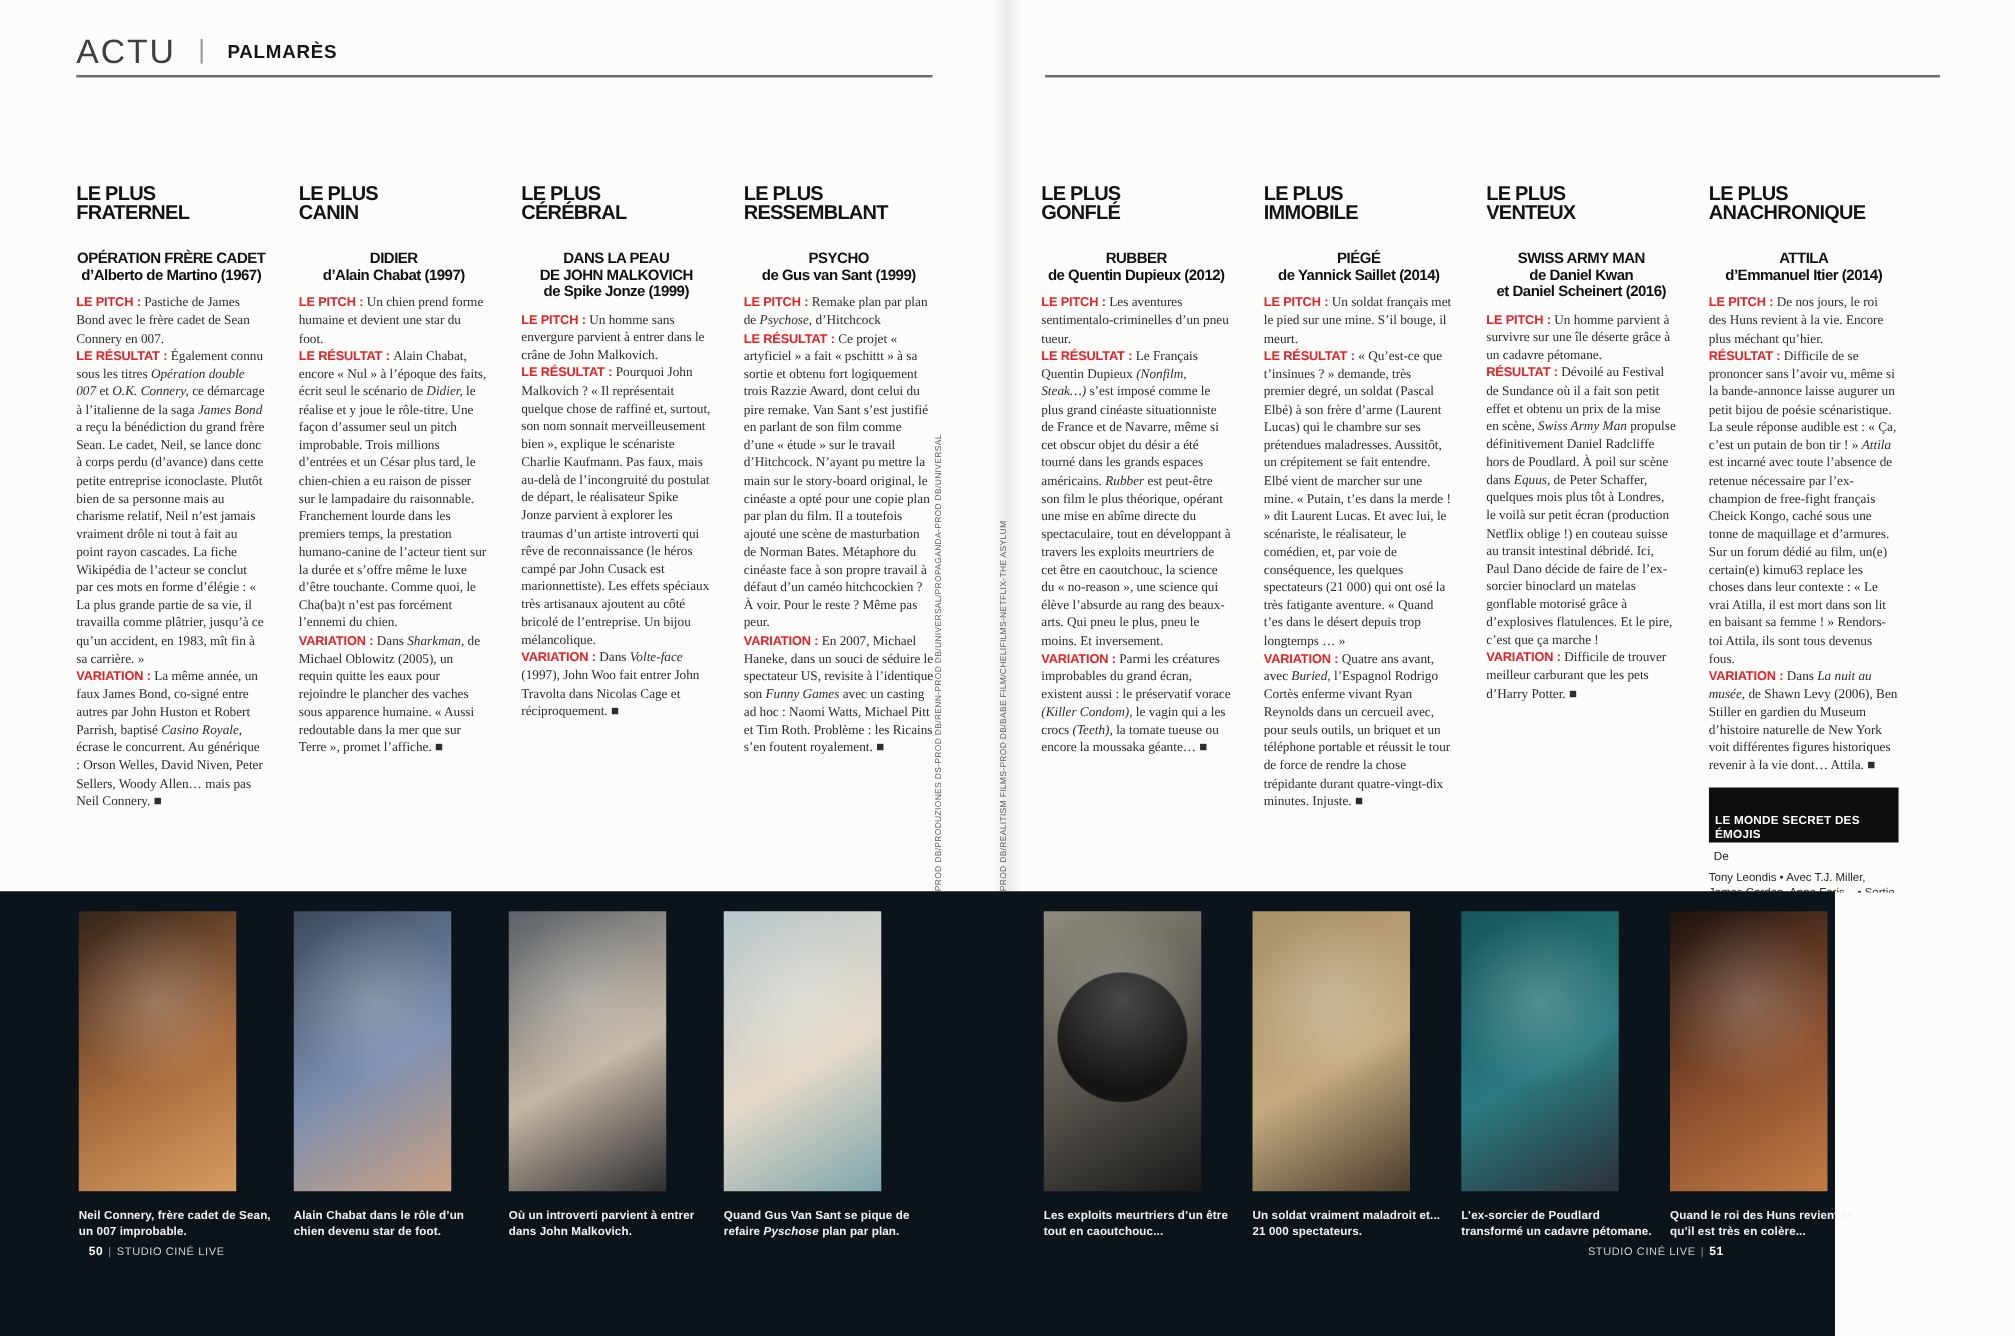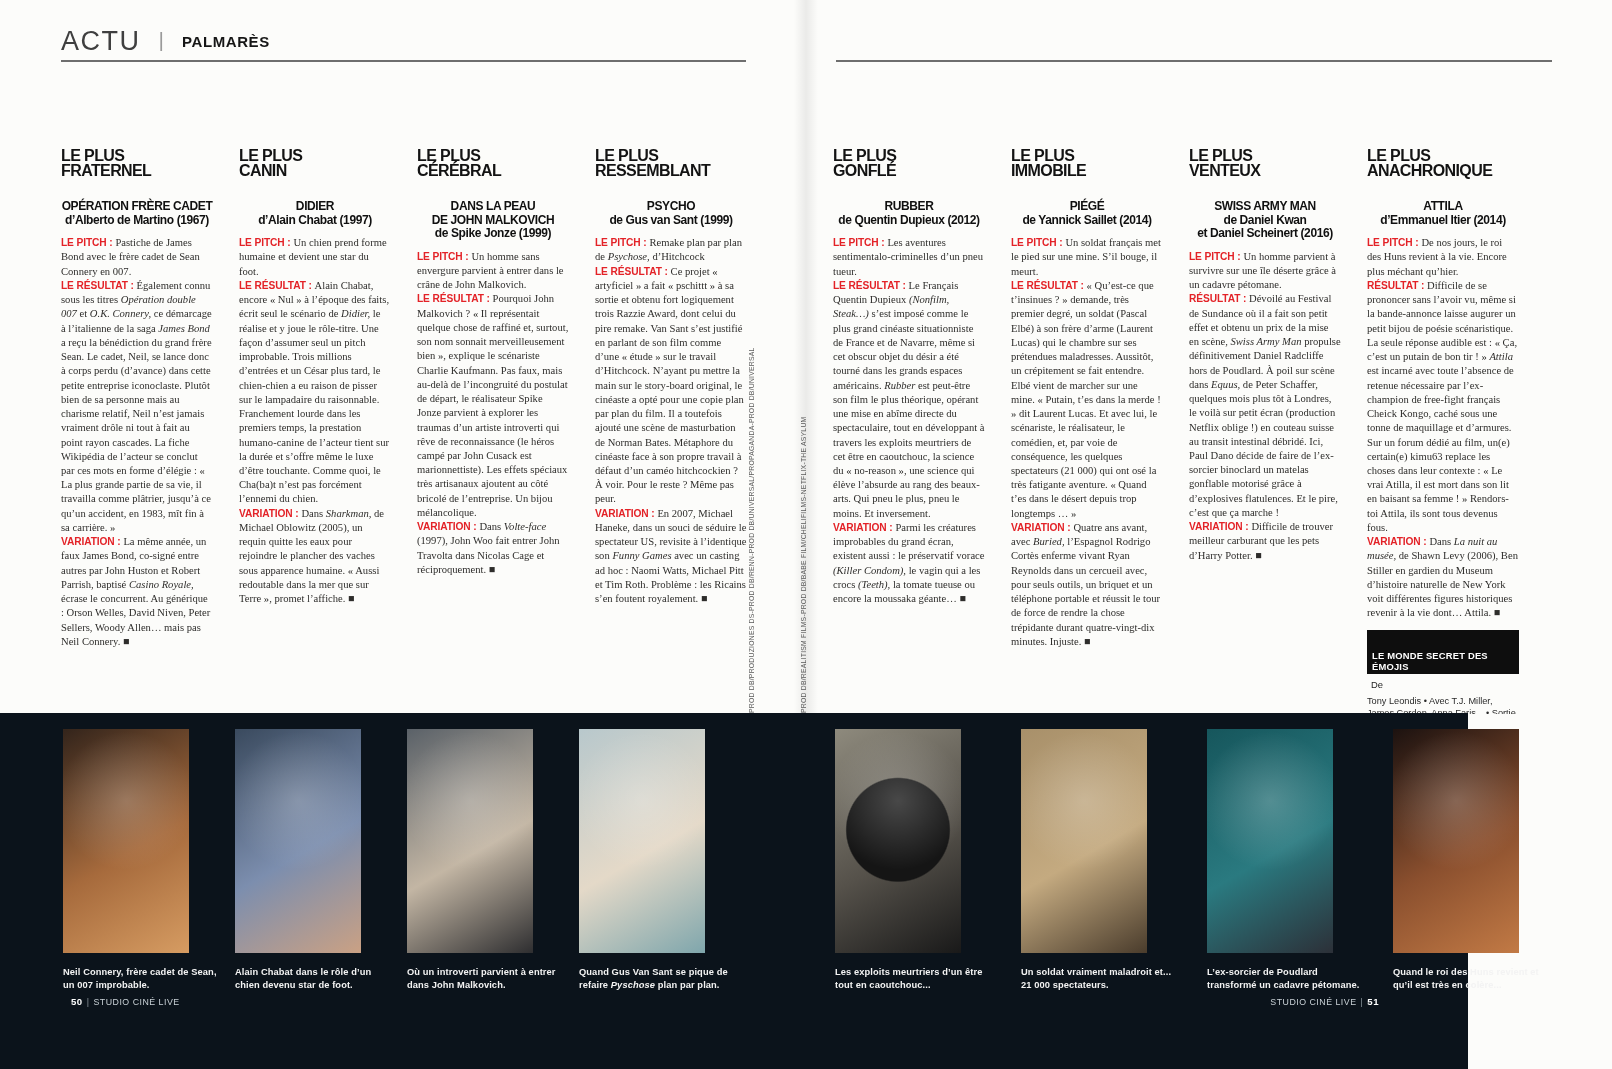"Les exploits meurtriers d’un être" .phgroup.r { gap: 60px -> 41px }
